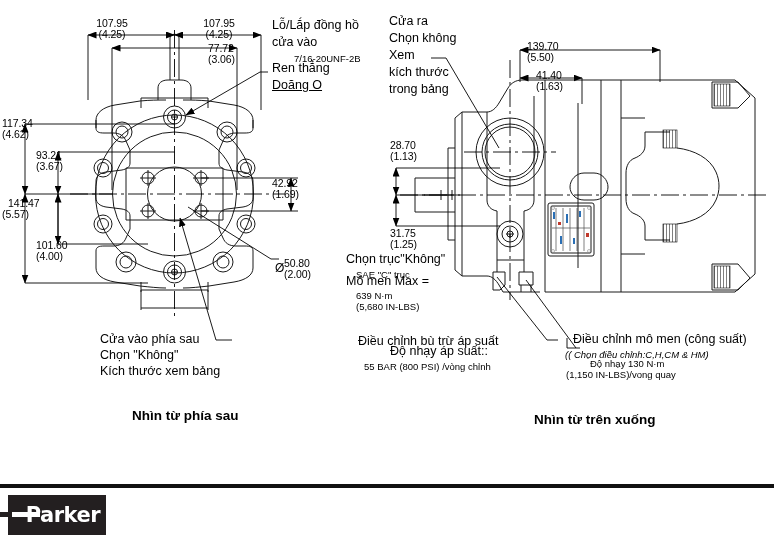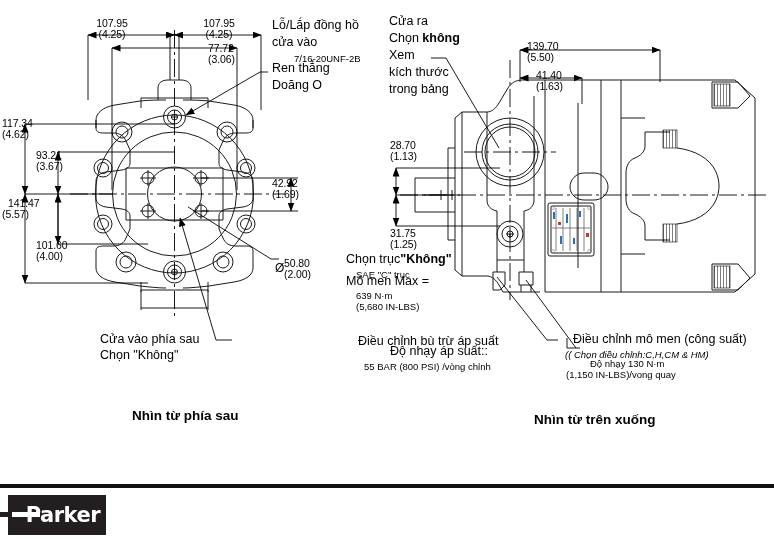"không" .note-b { font-weight: bold -> normal }
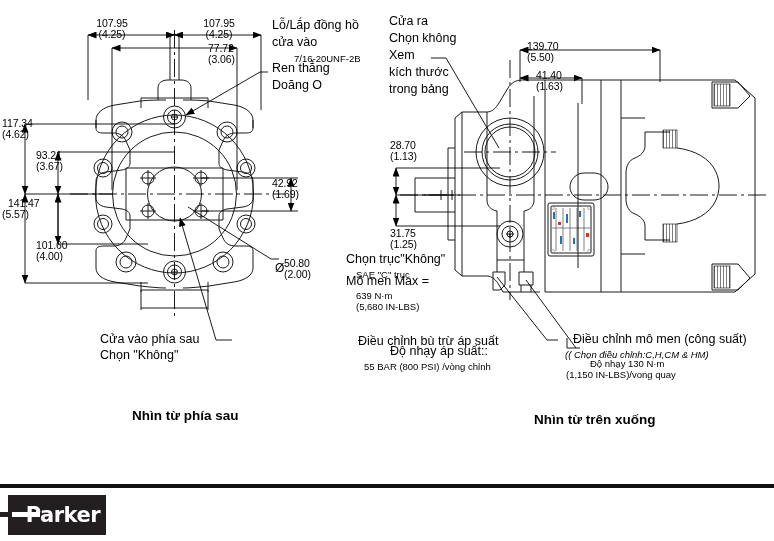"Doăng O" div.txt { text-decoration: none -> underline }
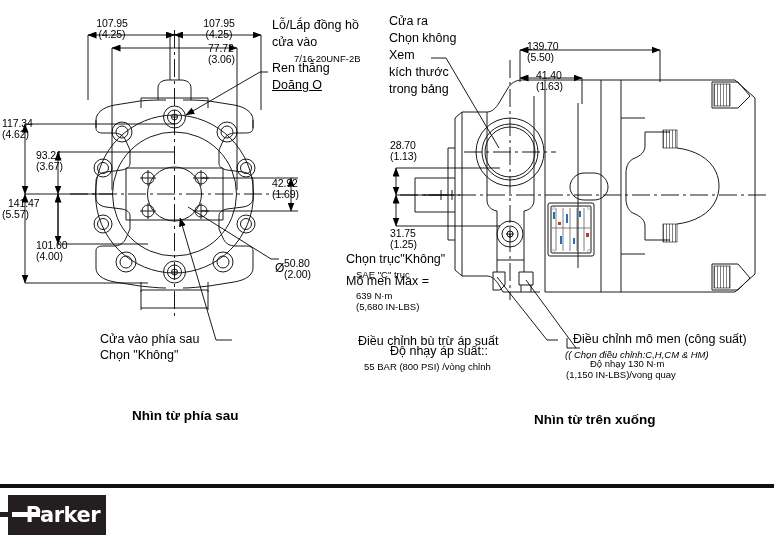"Kích thước xem bảng" div.txt { html: none -> <div>Kích thước xem bảng</div> }
